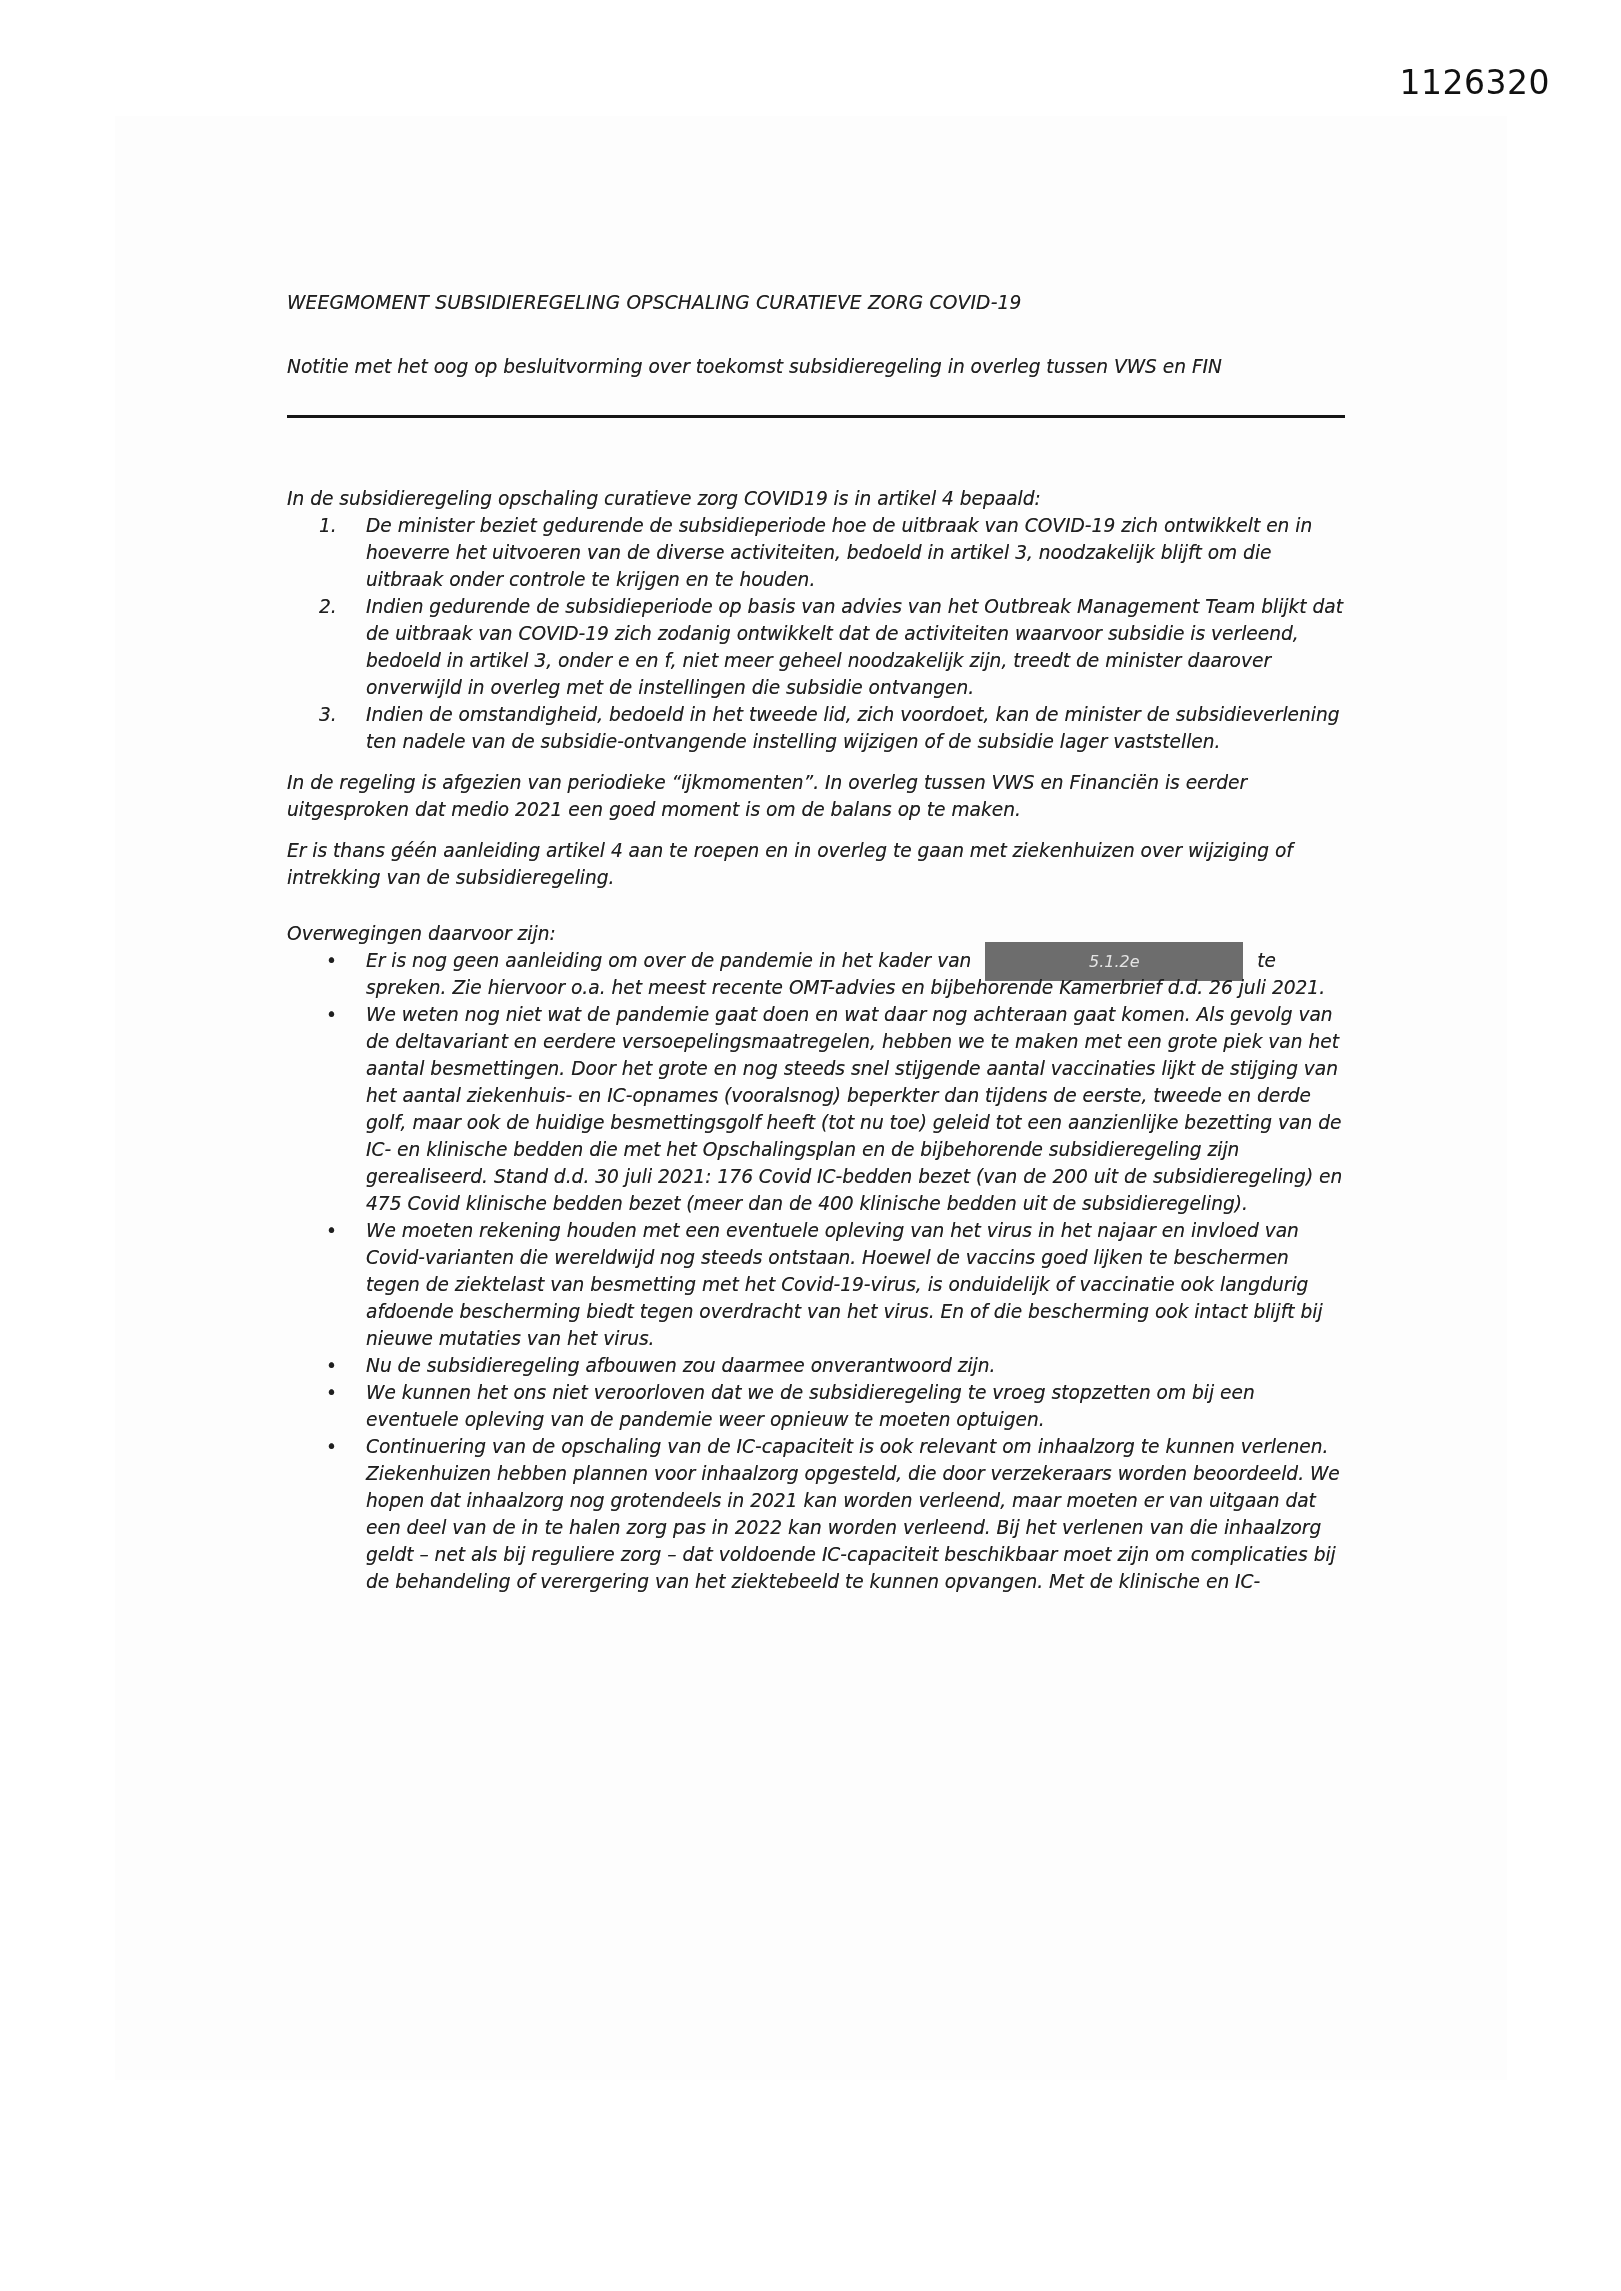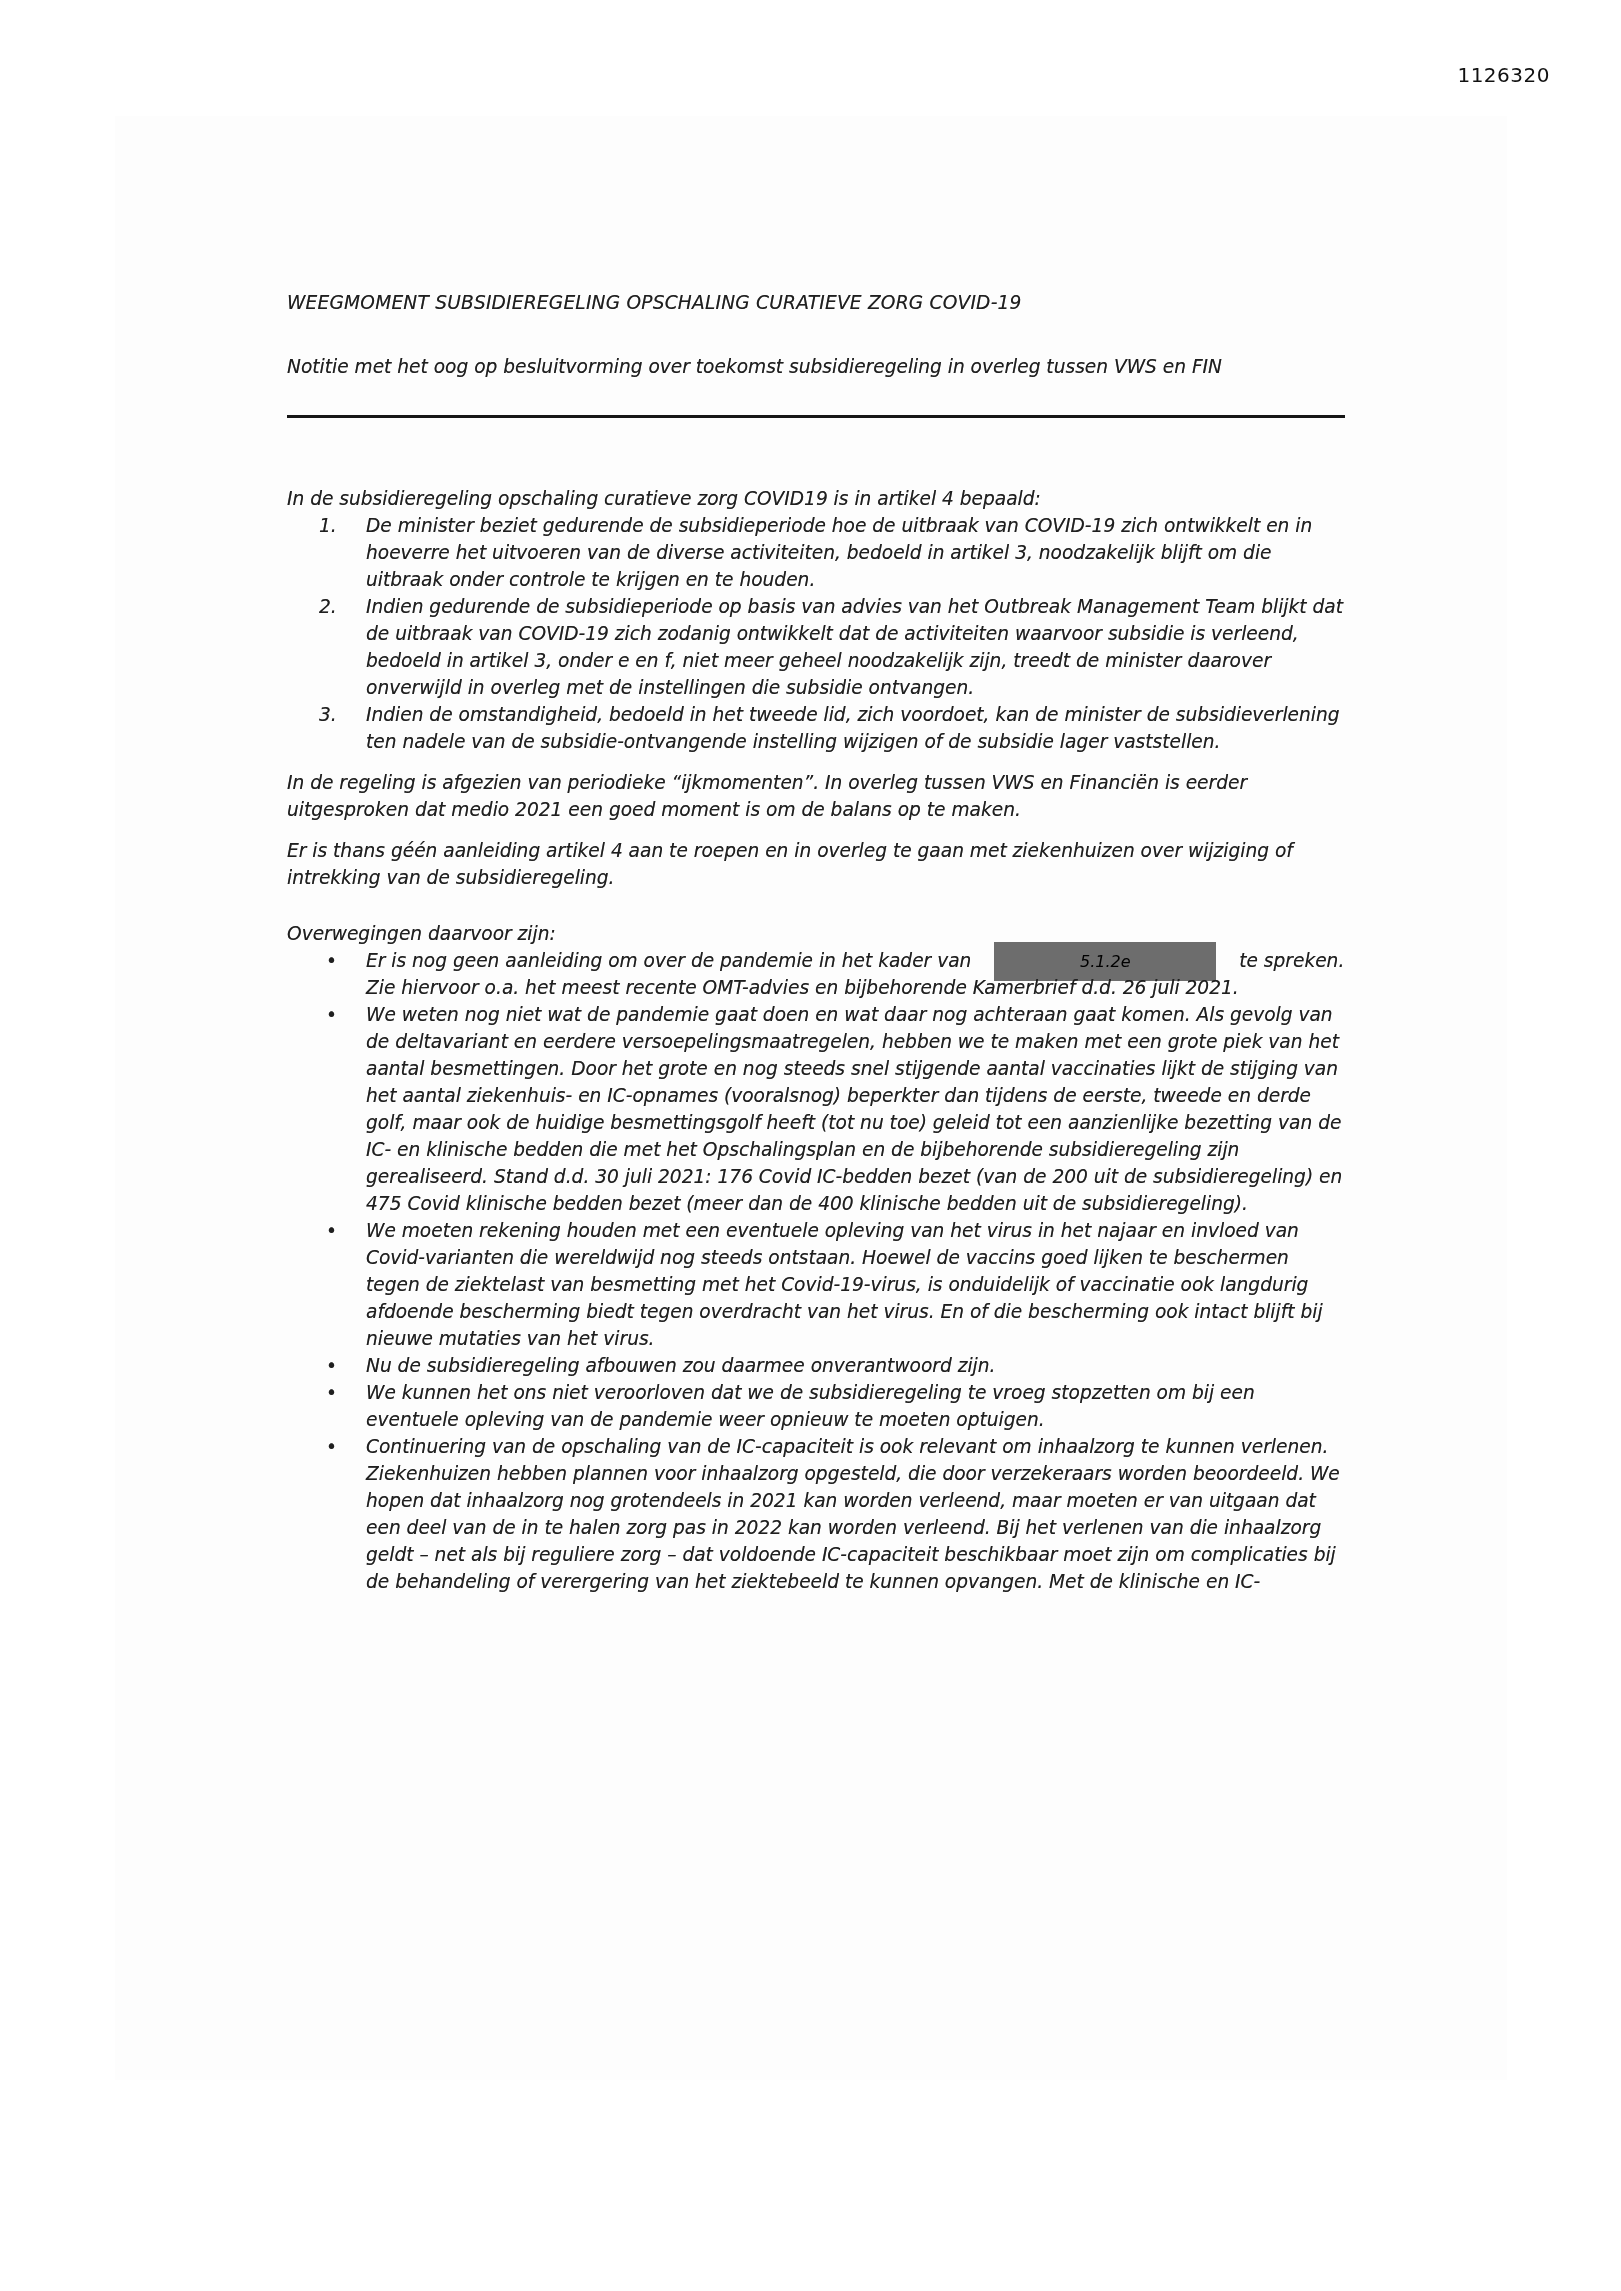"1126320" .doc-number { font-size: 20px -> 33px }
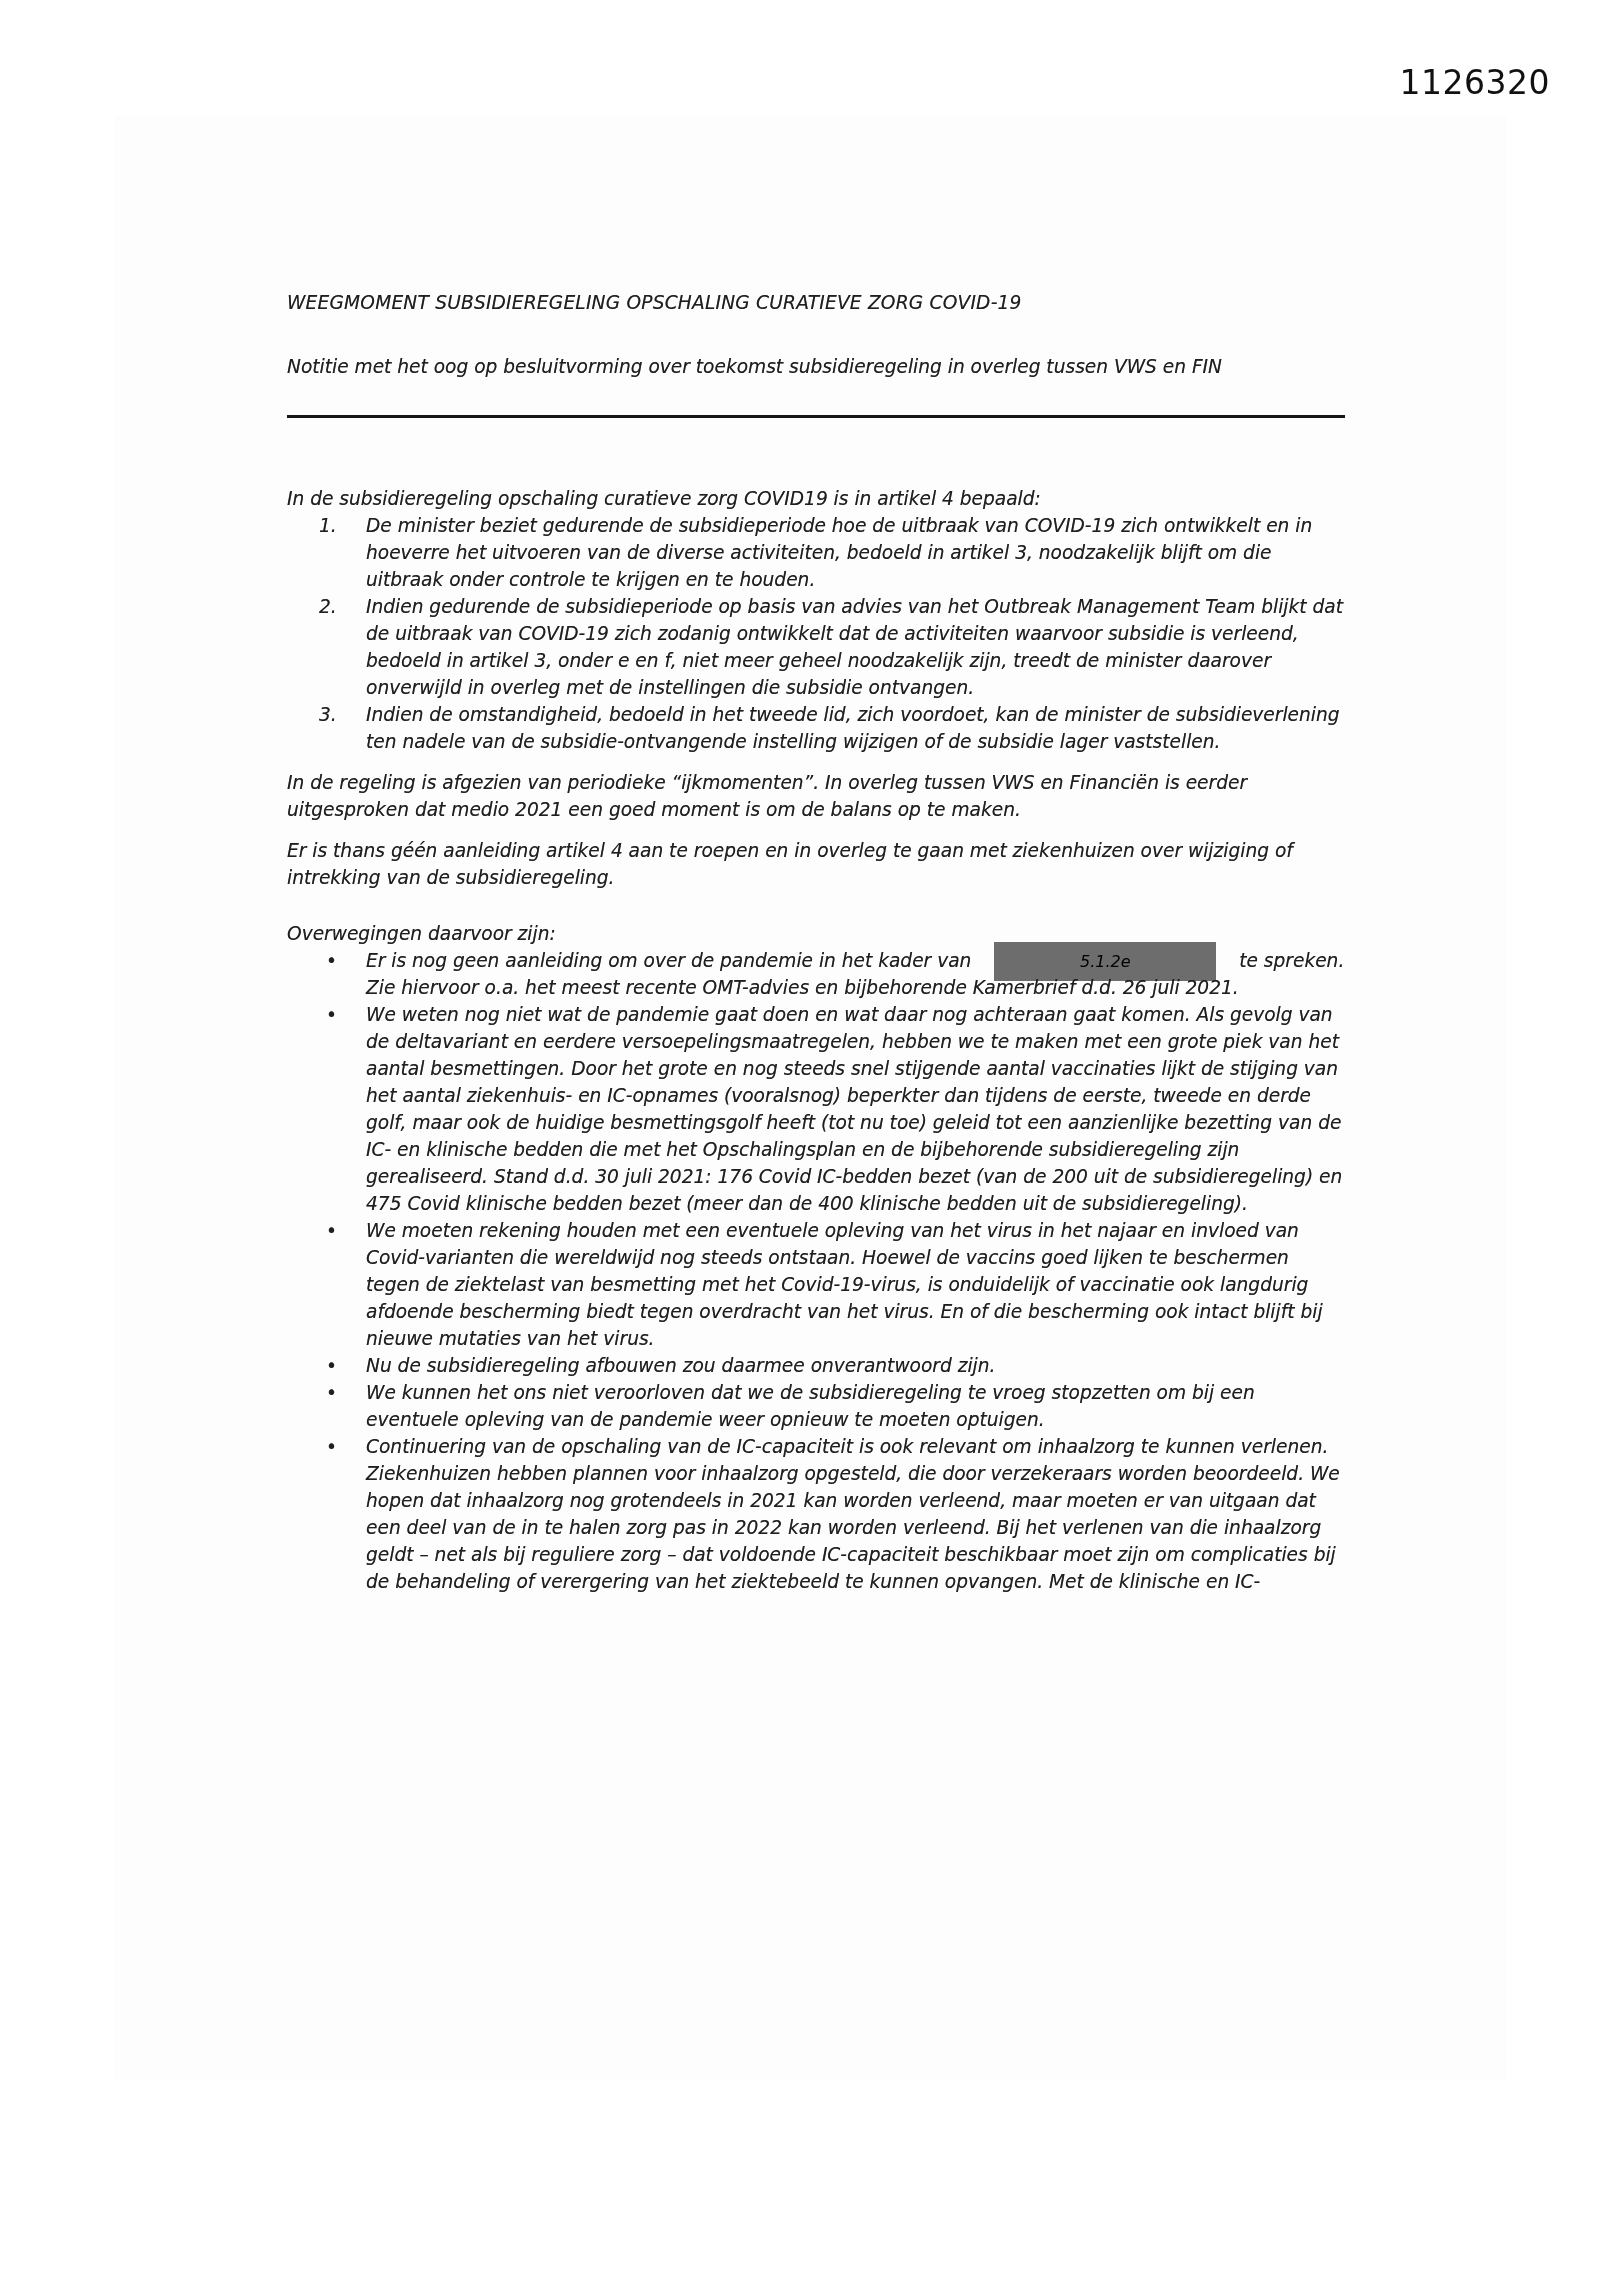"5.1.2e" .redaction { color: #000000 -> #e5e5e5; margin: -7.8px 17px -> -7.8px 8px; width: 222px -> 258px }
